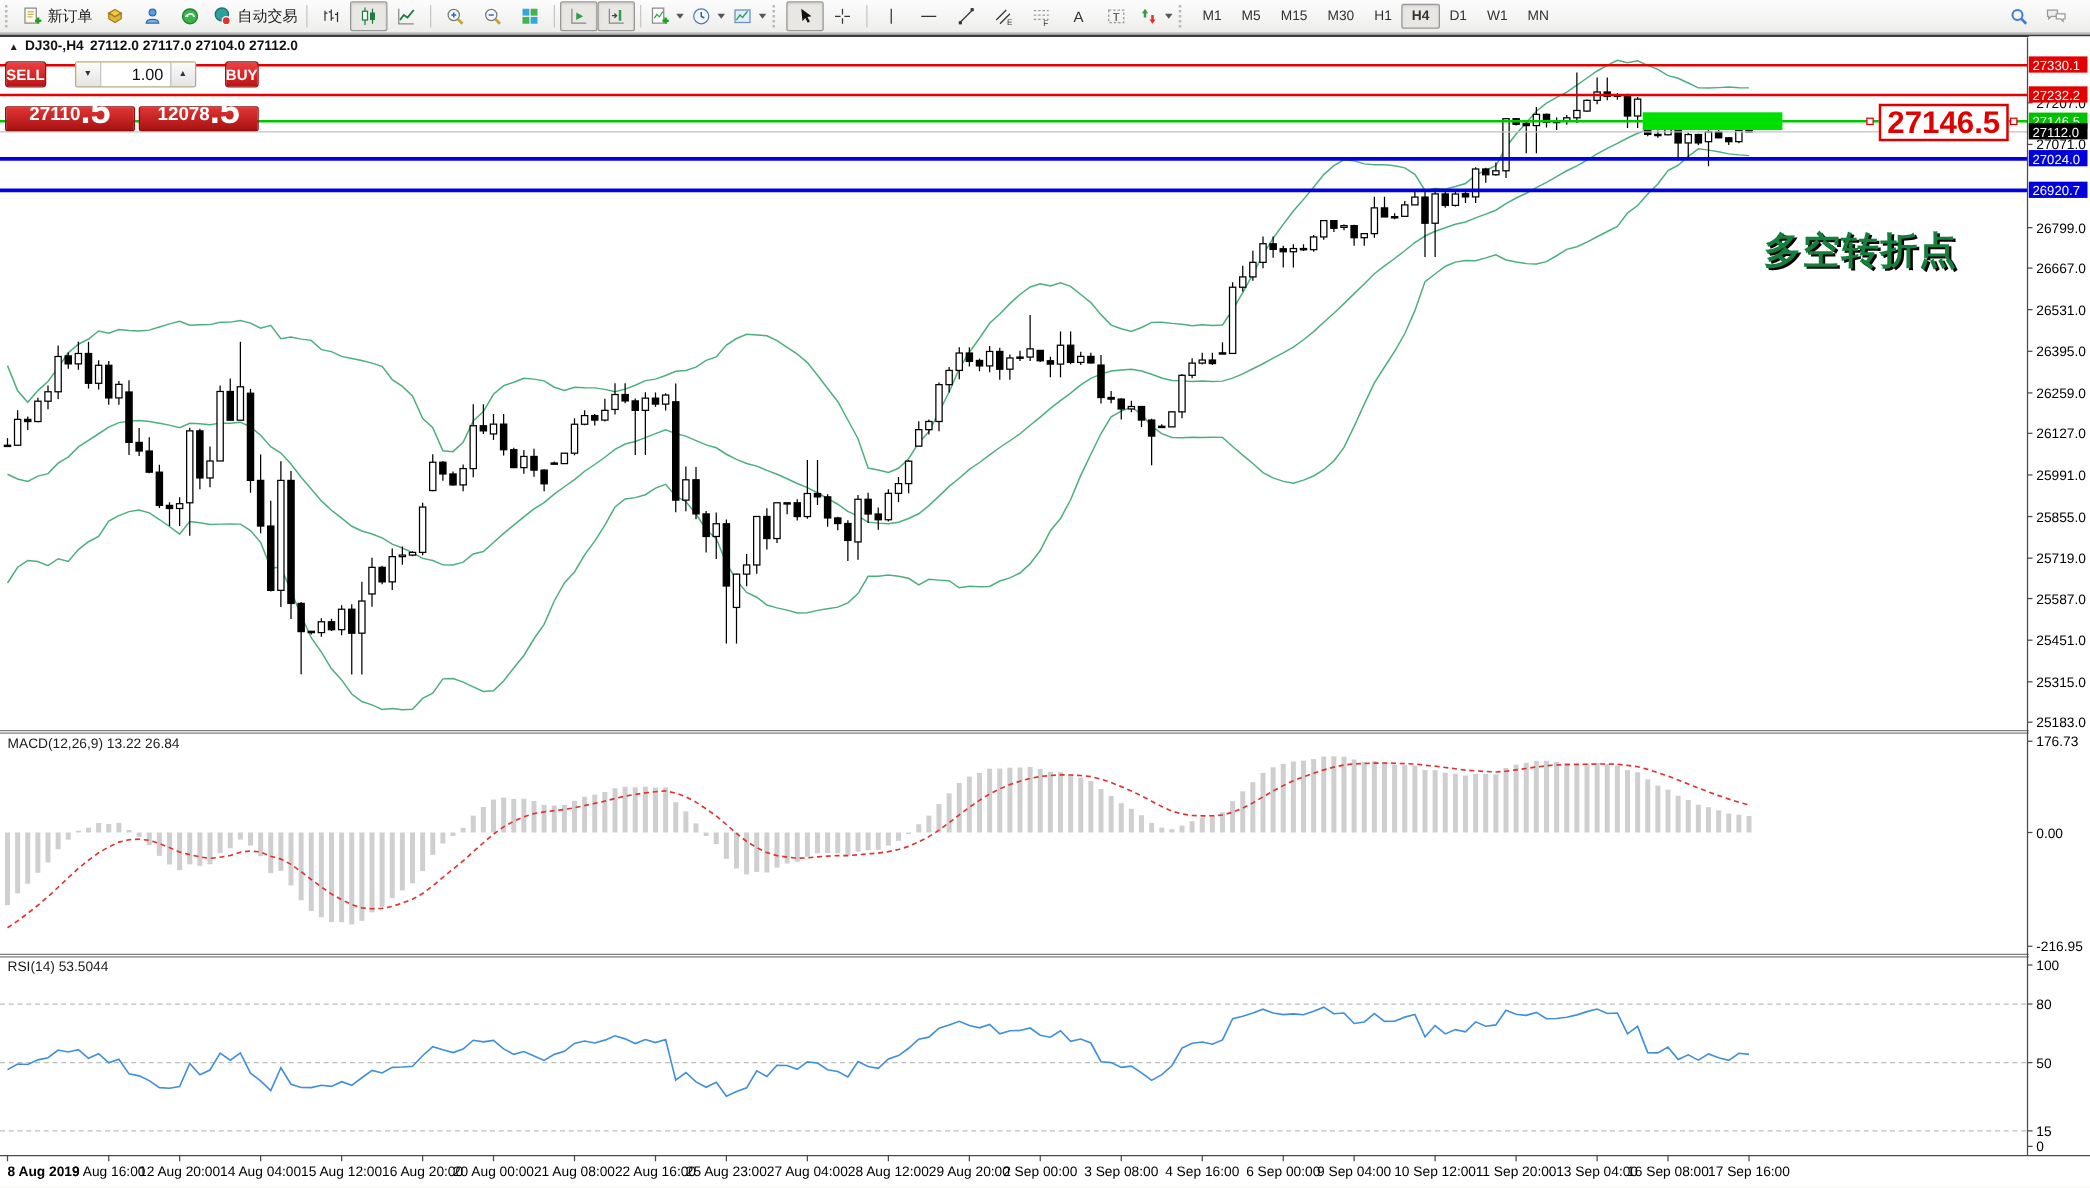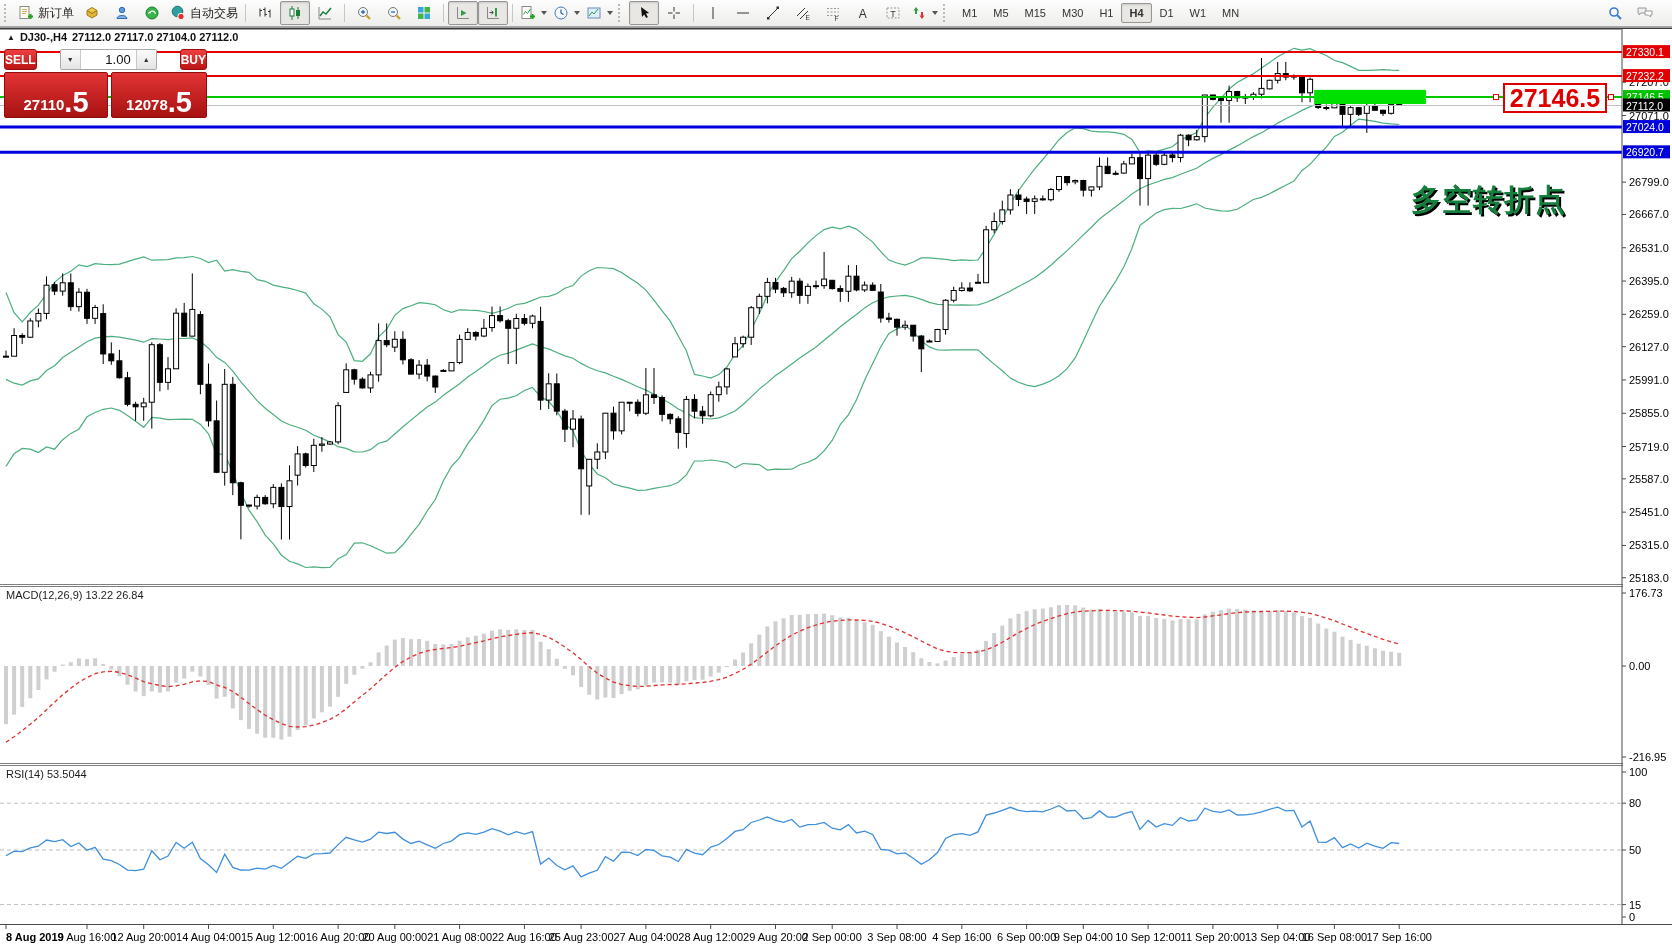"27110" #oc-row2 { height: 46px -> 20px; margin-top: 2px -> 15px }
